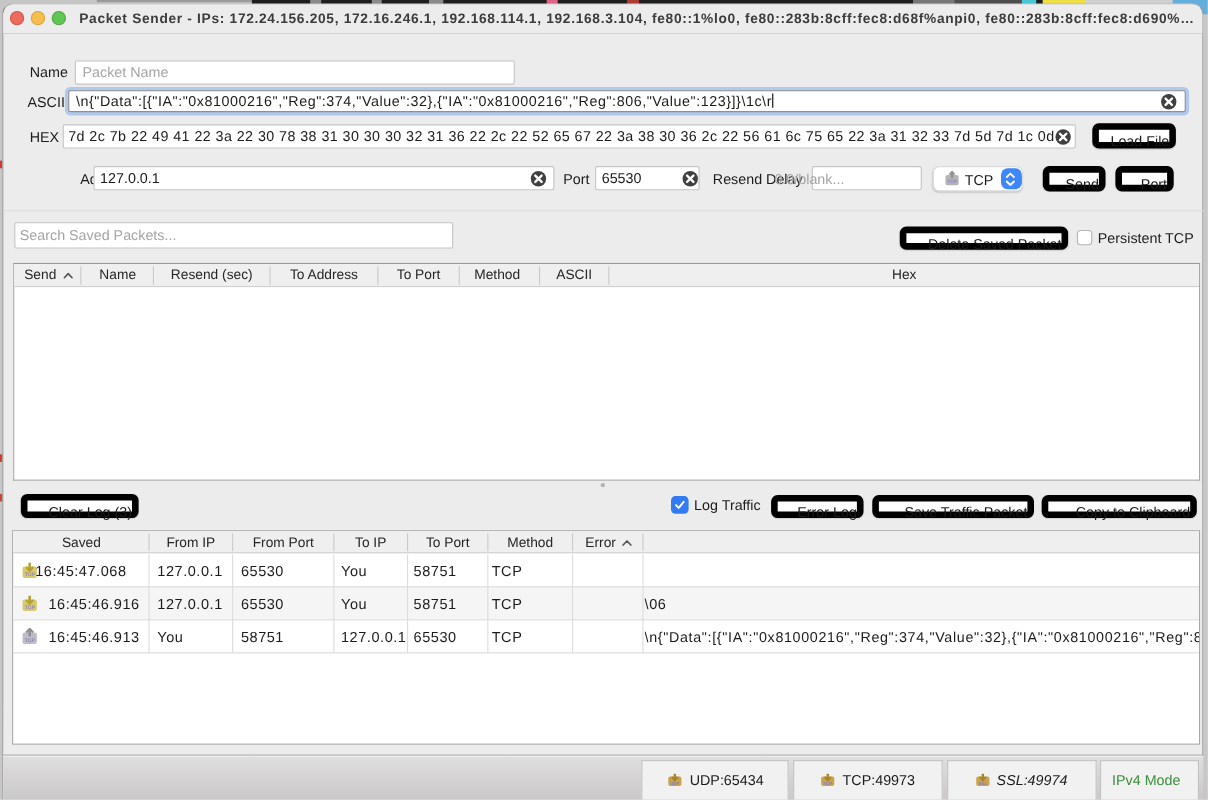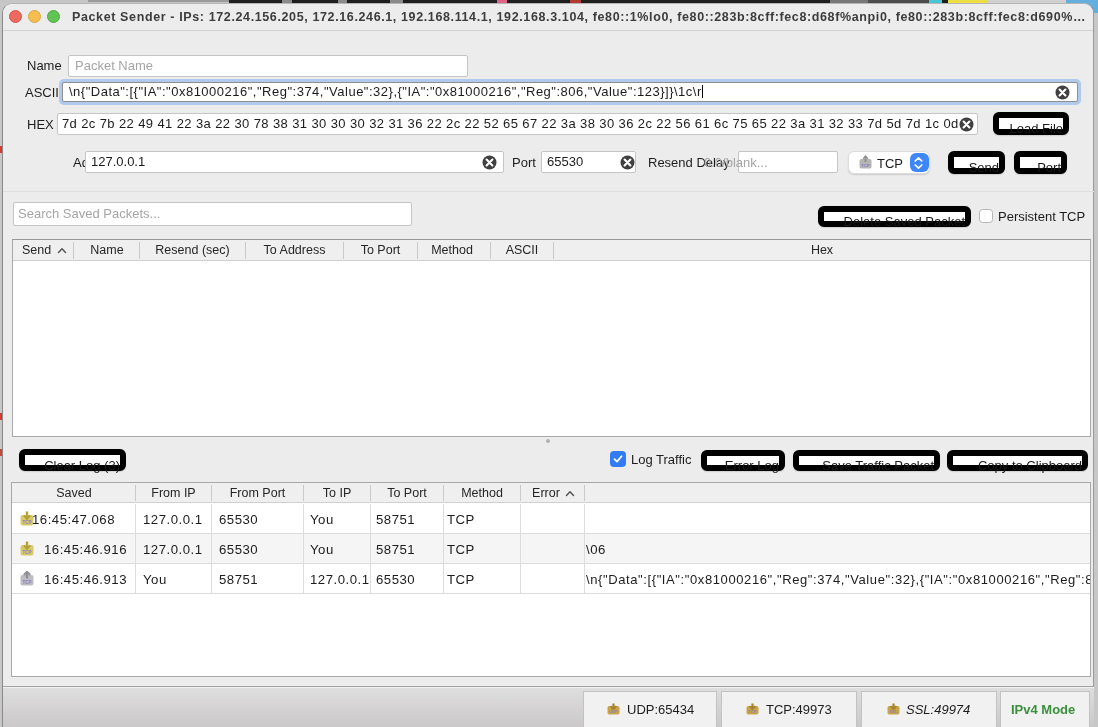"IPv4 Mode" div.abs { font-weight: bold -> normal }
